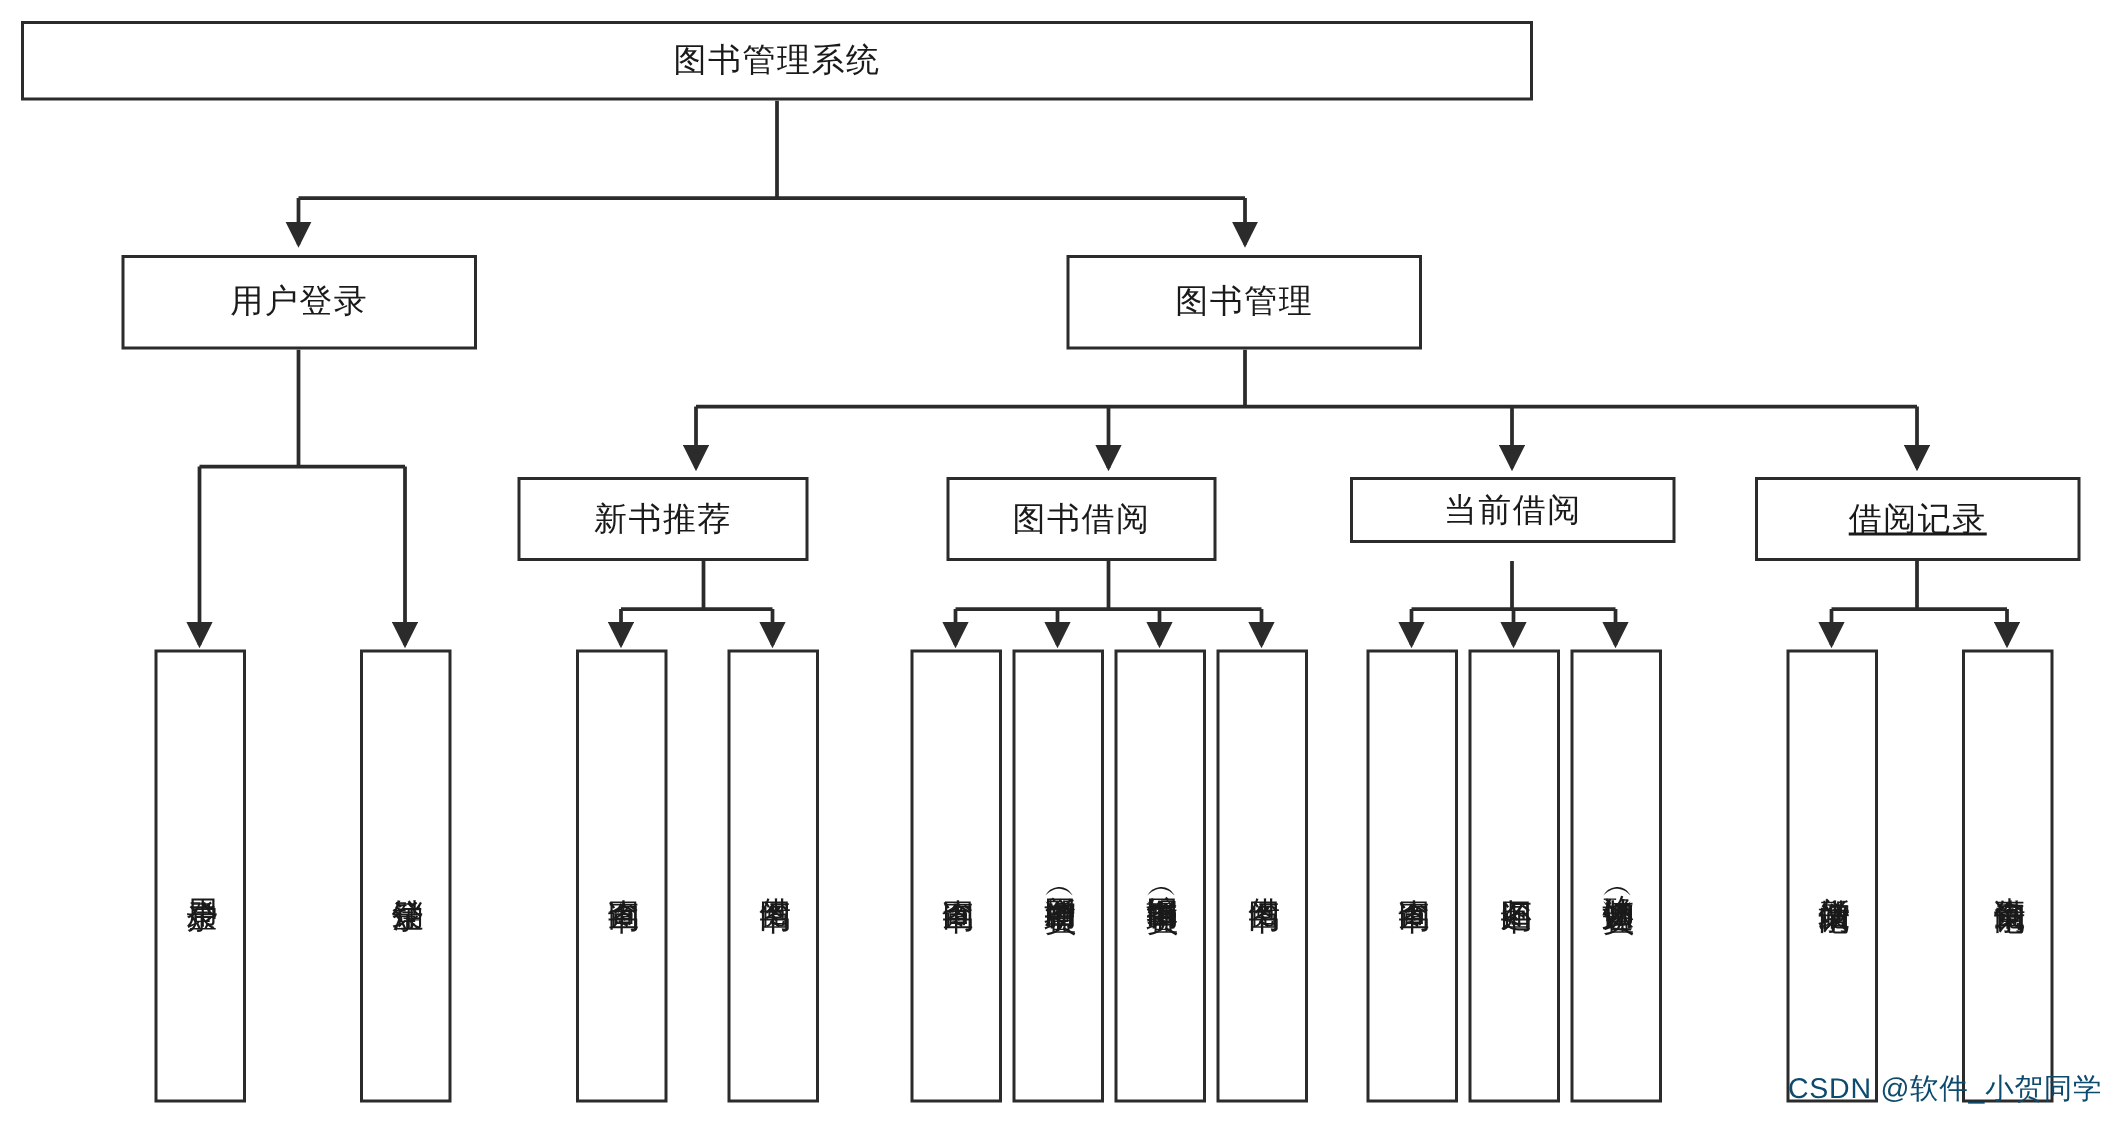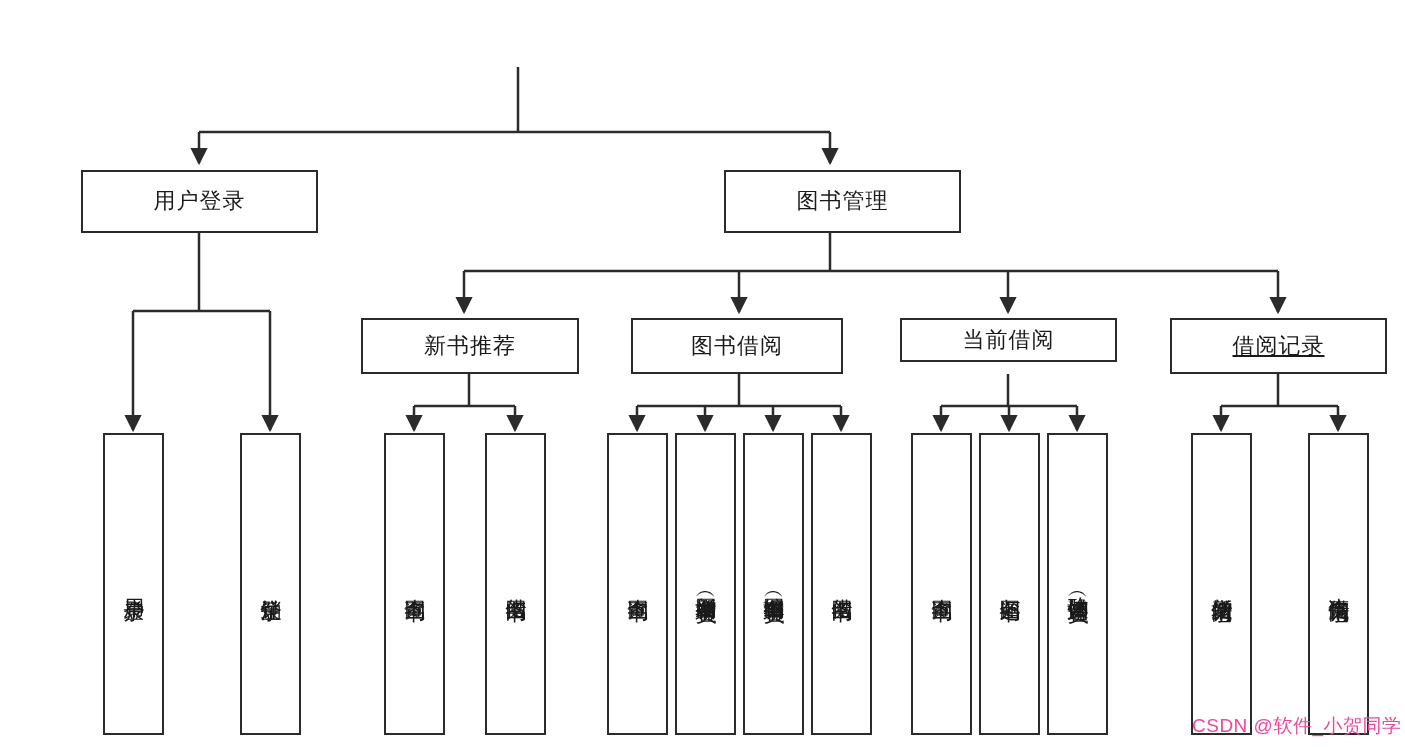"图书管理系统" div.node { html: none -> <div> <span>图书管理系统</span> </div> }
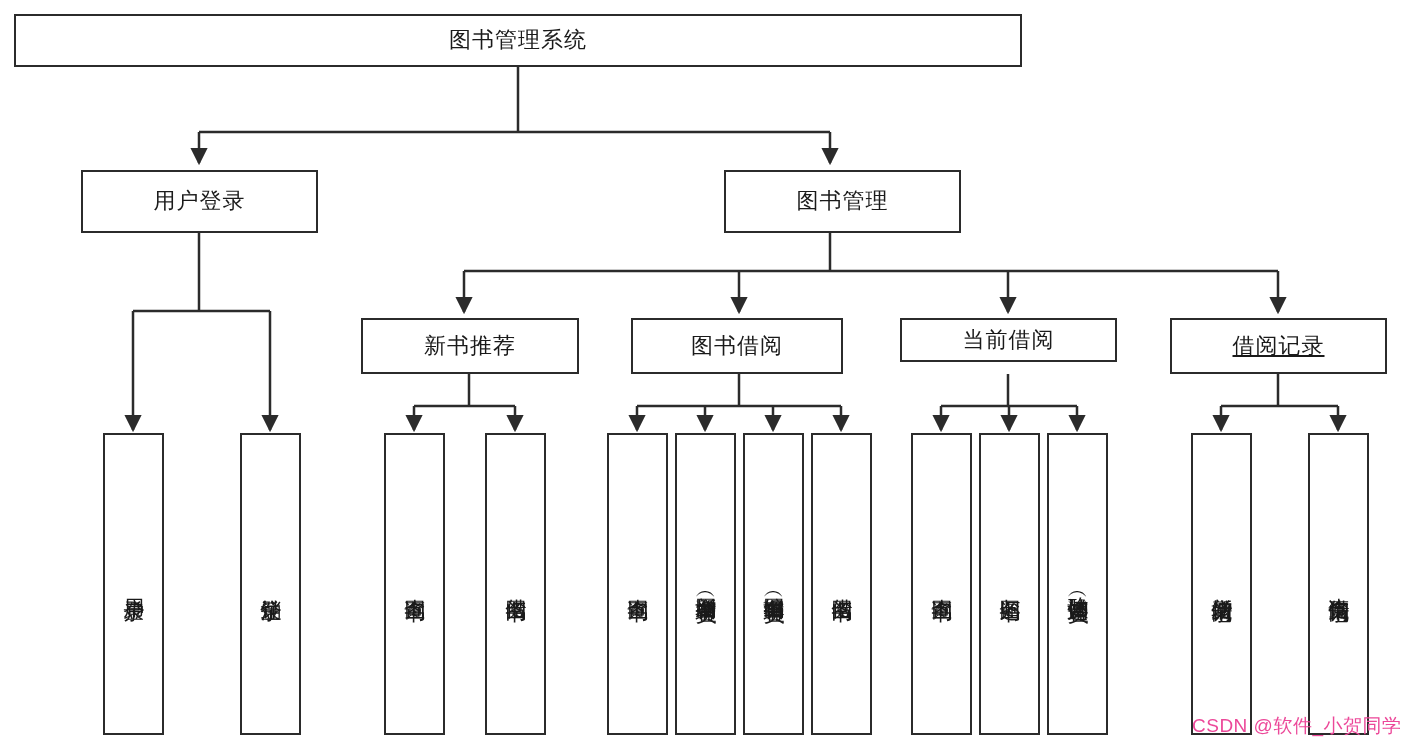"图书管理" div.node { margin-left: 13px -> none }
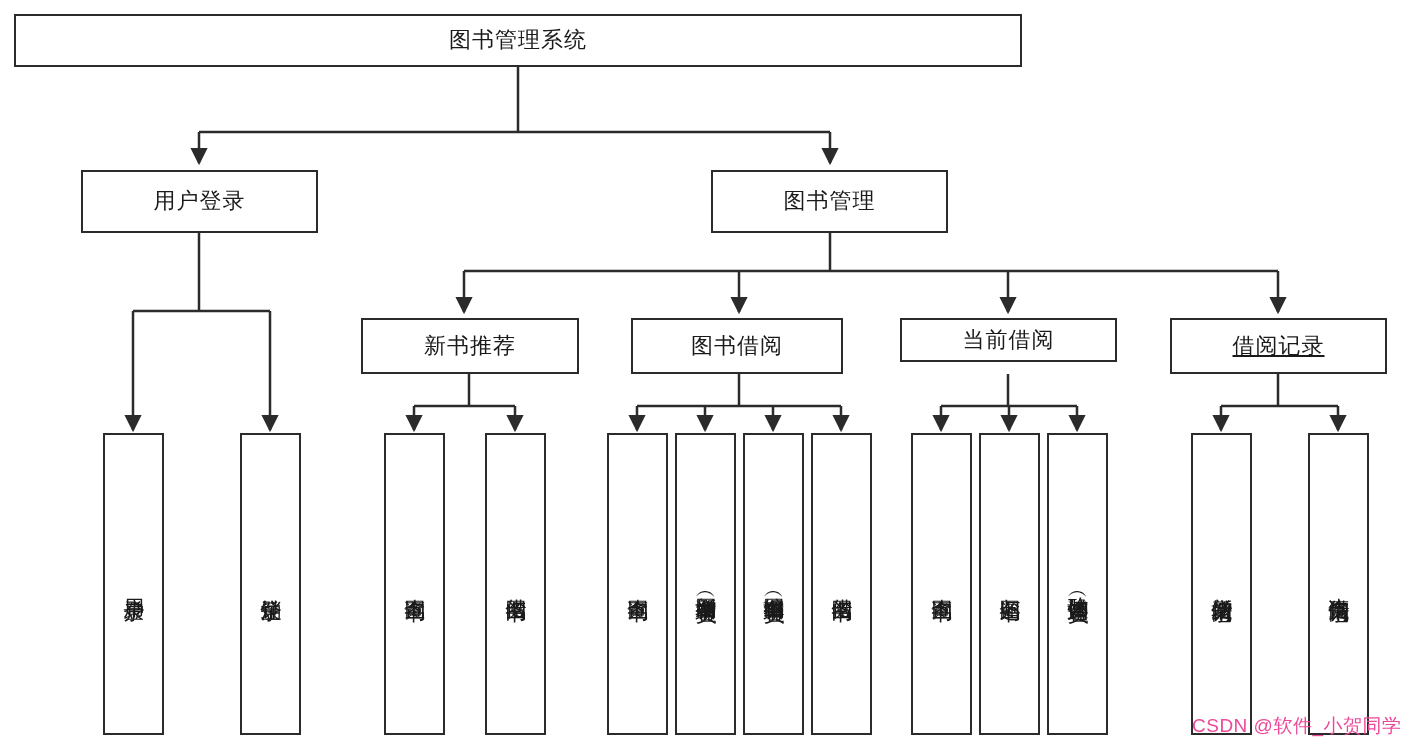"新书推荐" div.node { left: 361px -> 345px; width: 218px -> 194px }
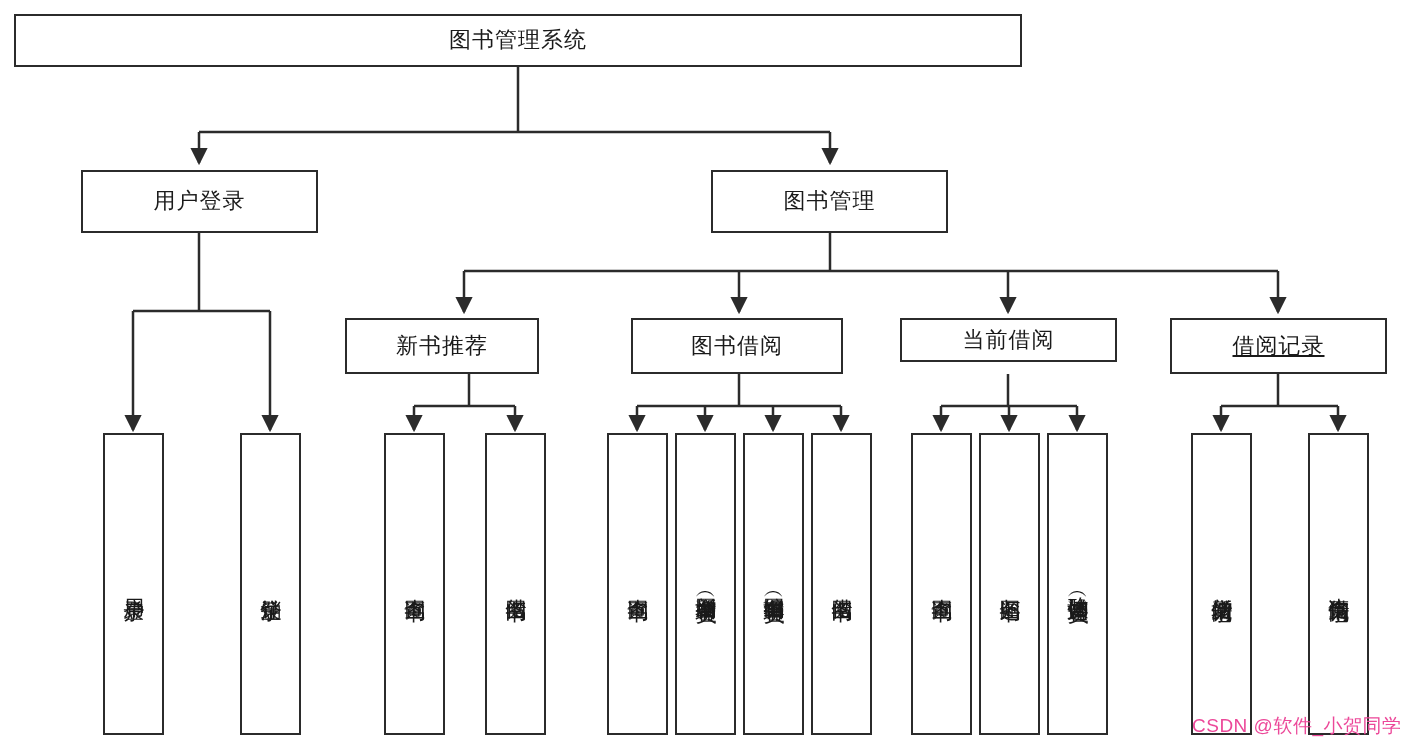"图书借阅" div.node { width: 212px -> 180px }
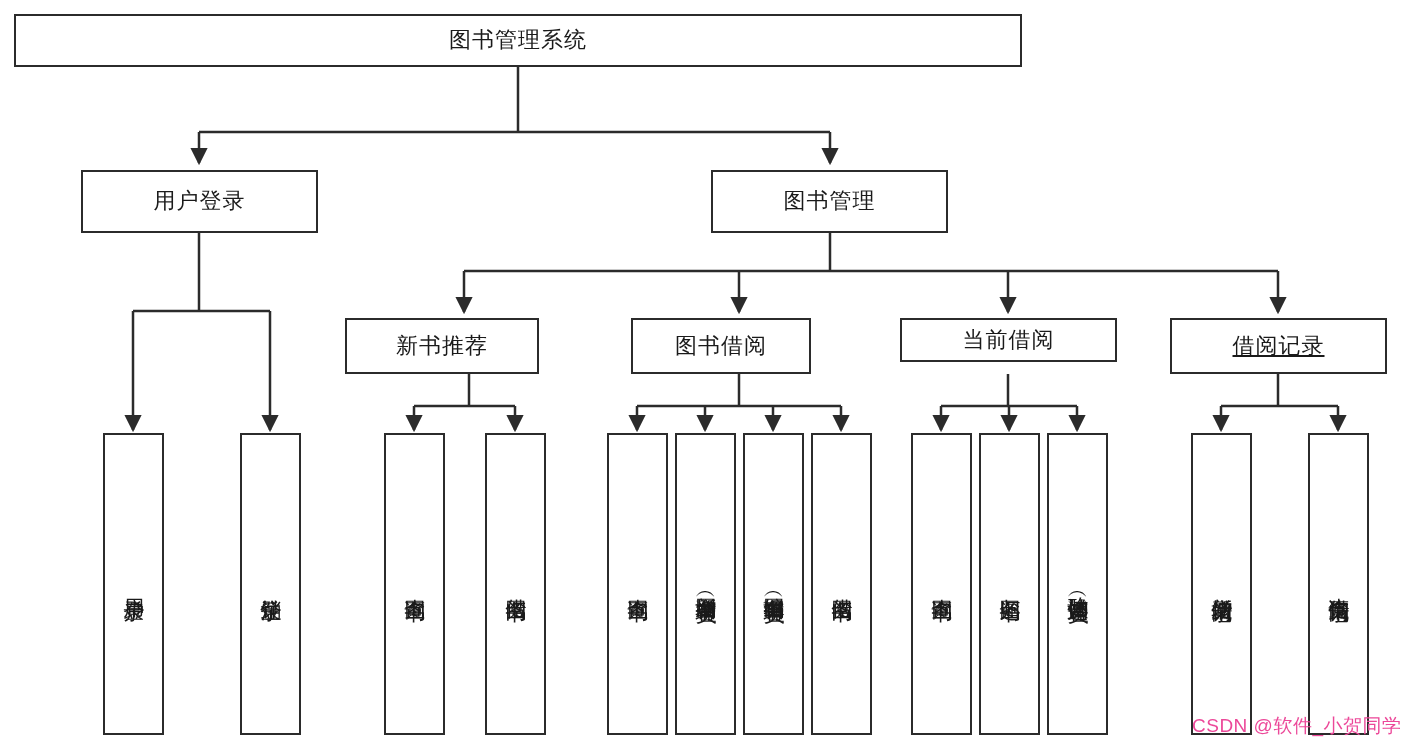"CSDN @软件_小贺同学" .watermark { color: #ec4899 -> #0c4a6e }
